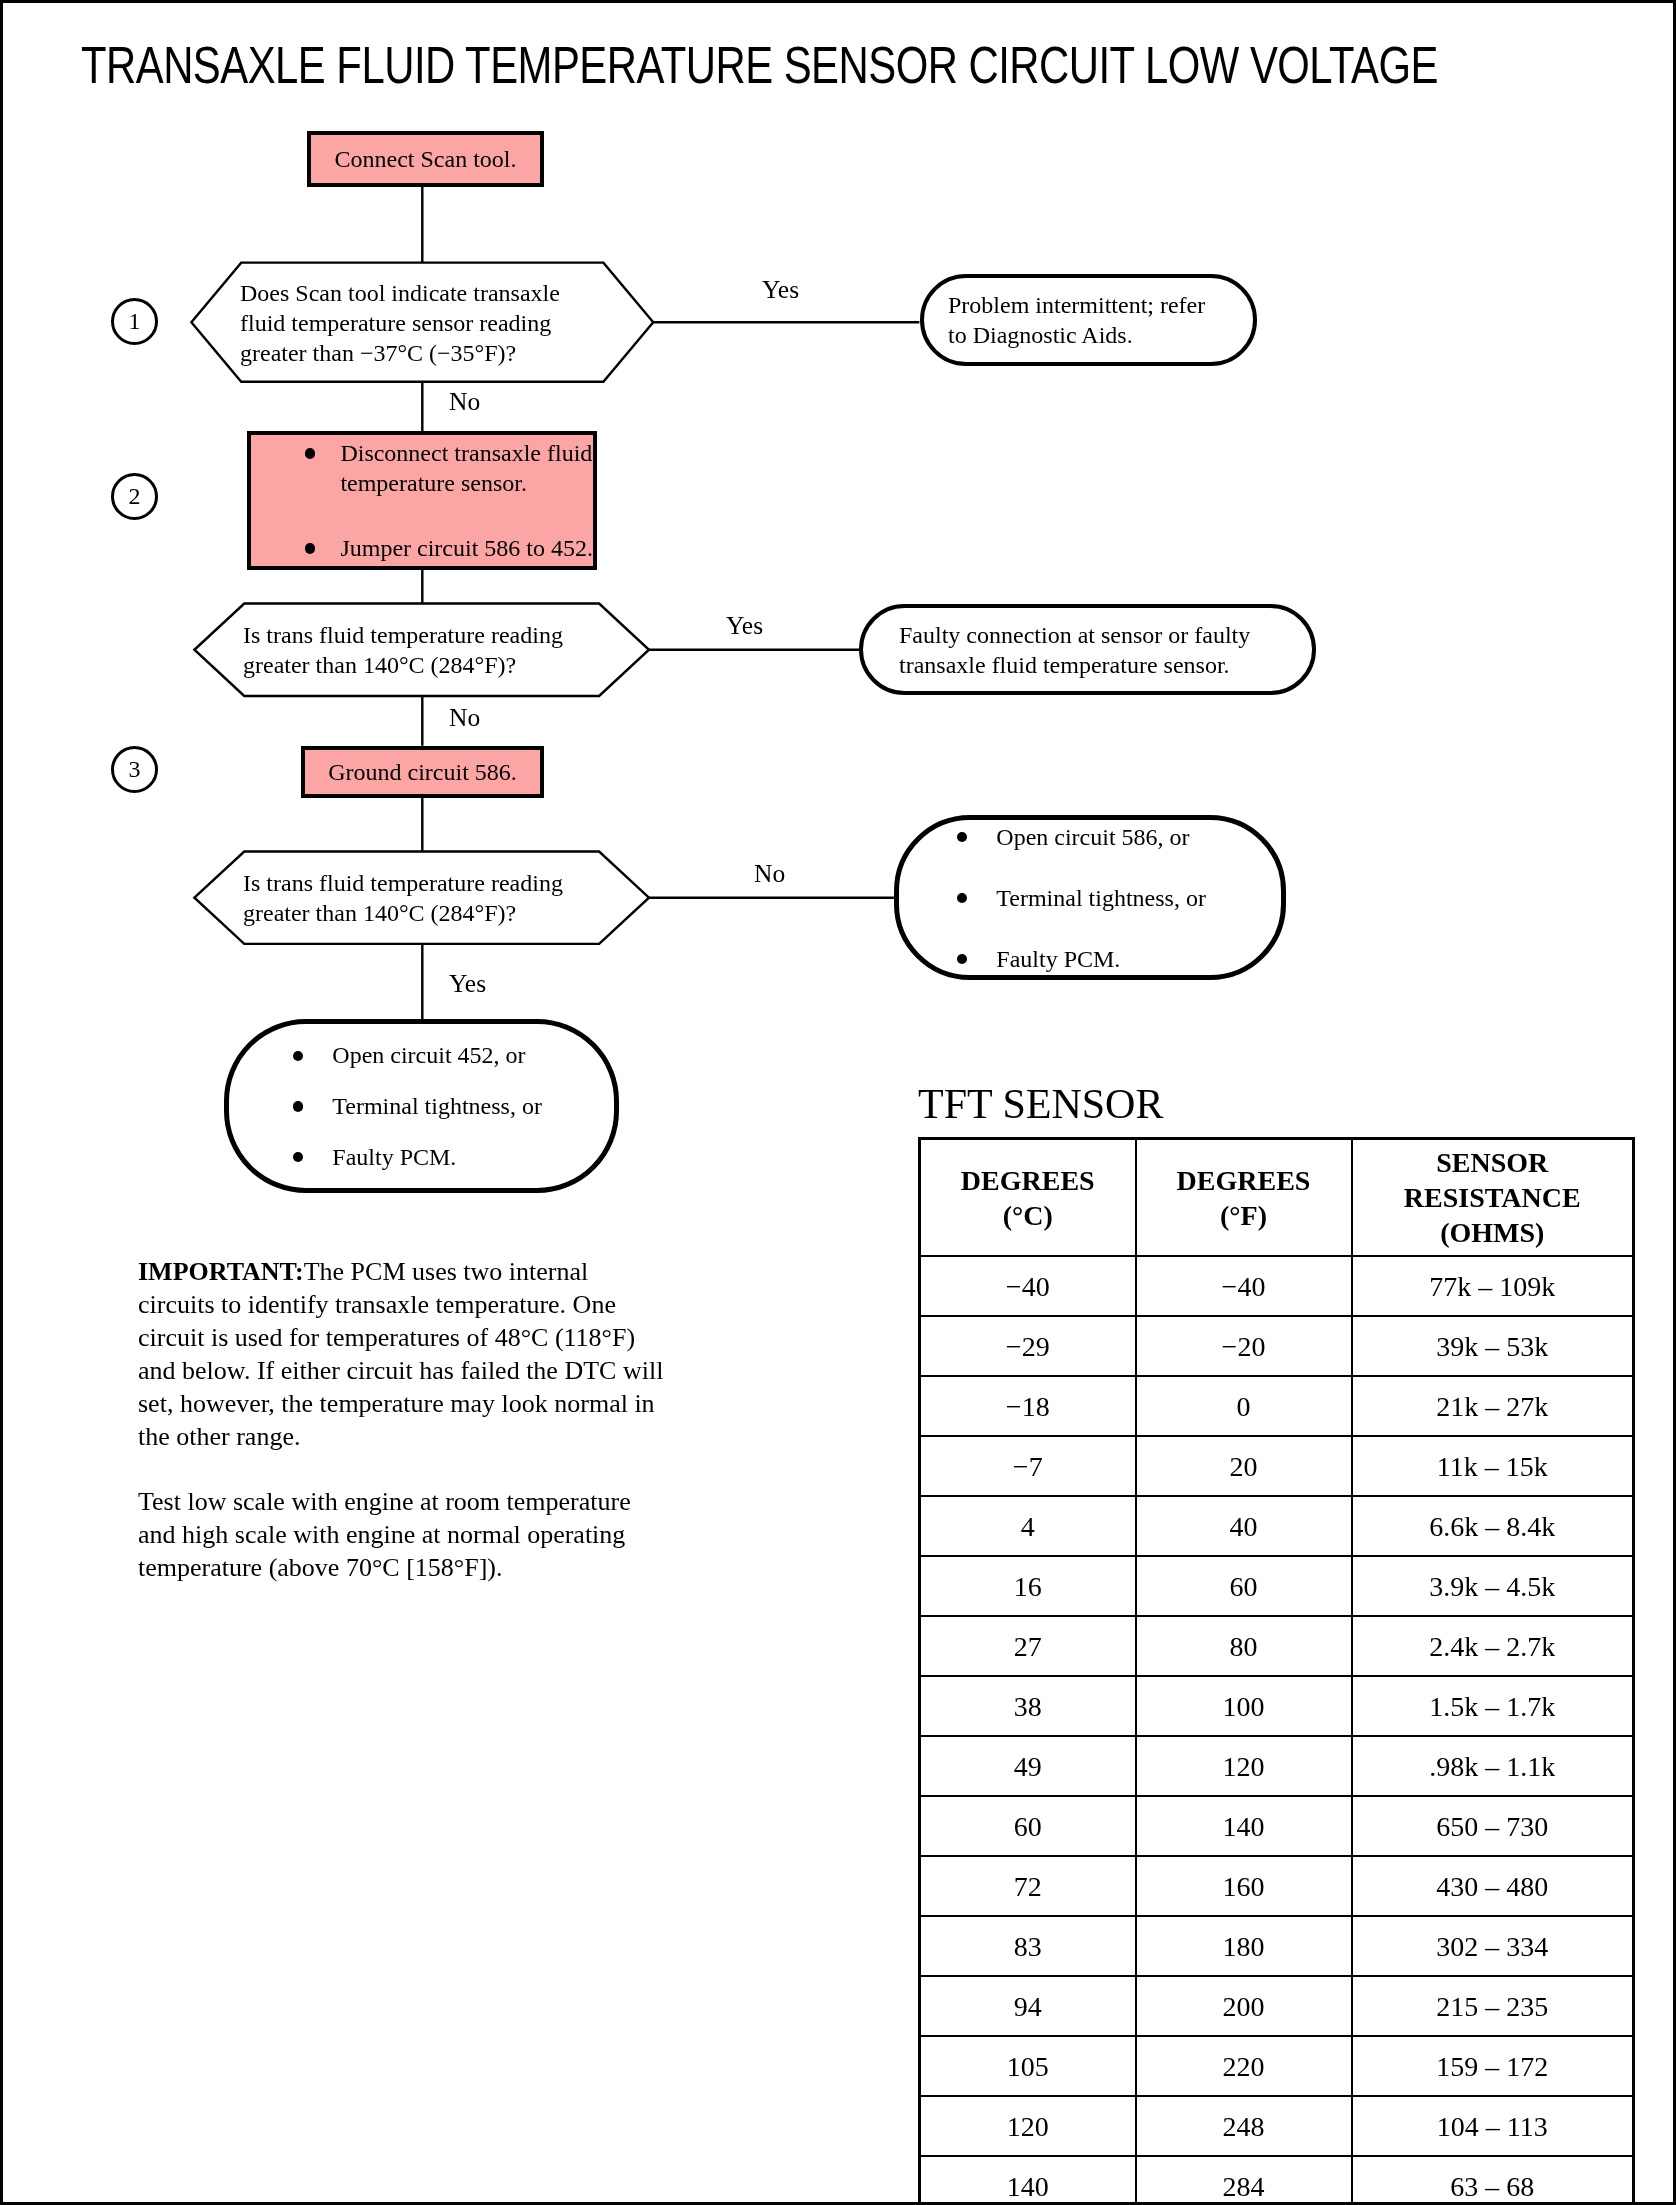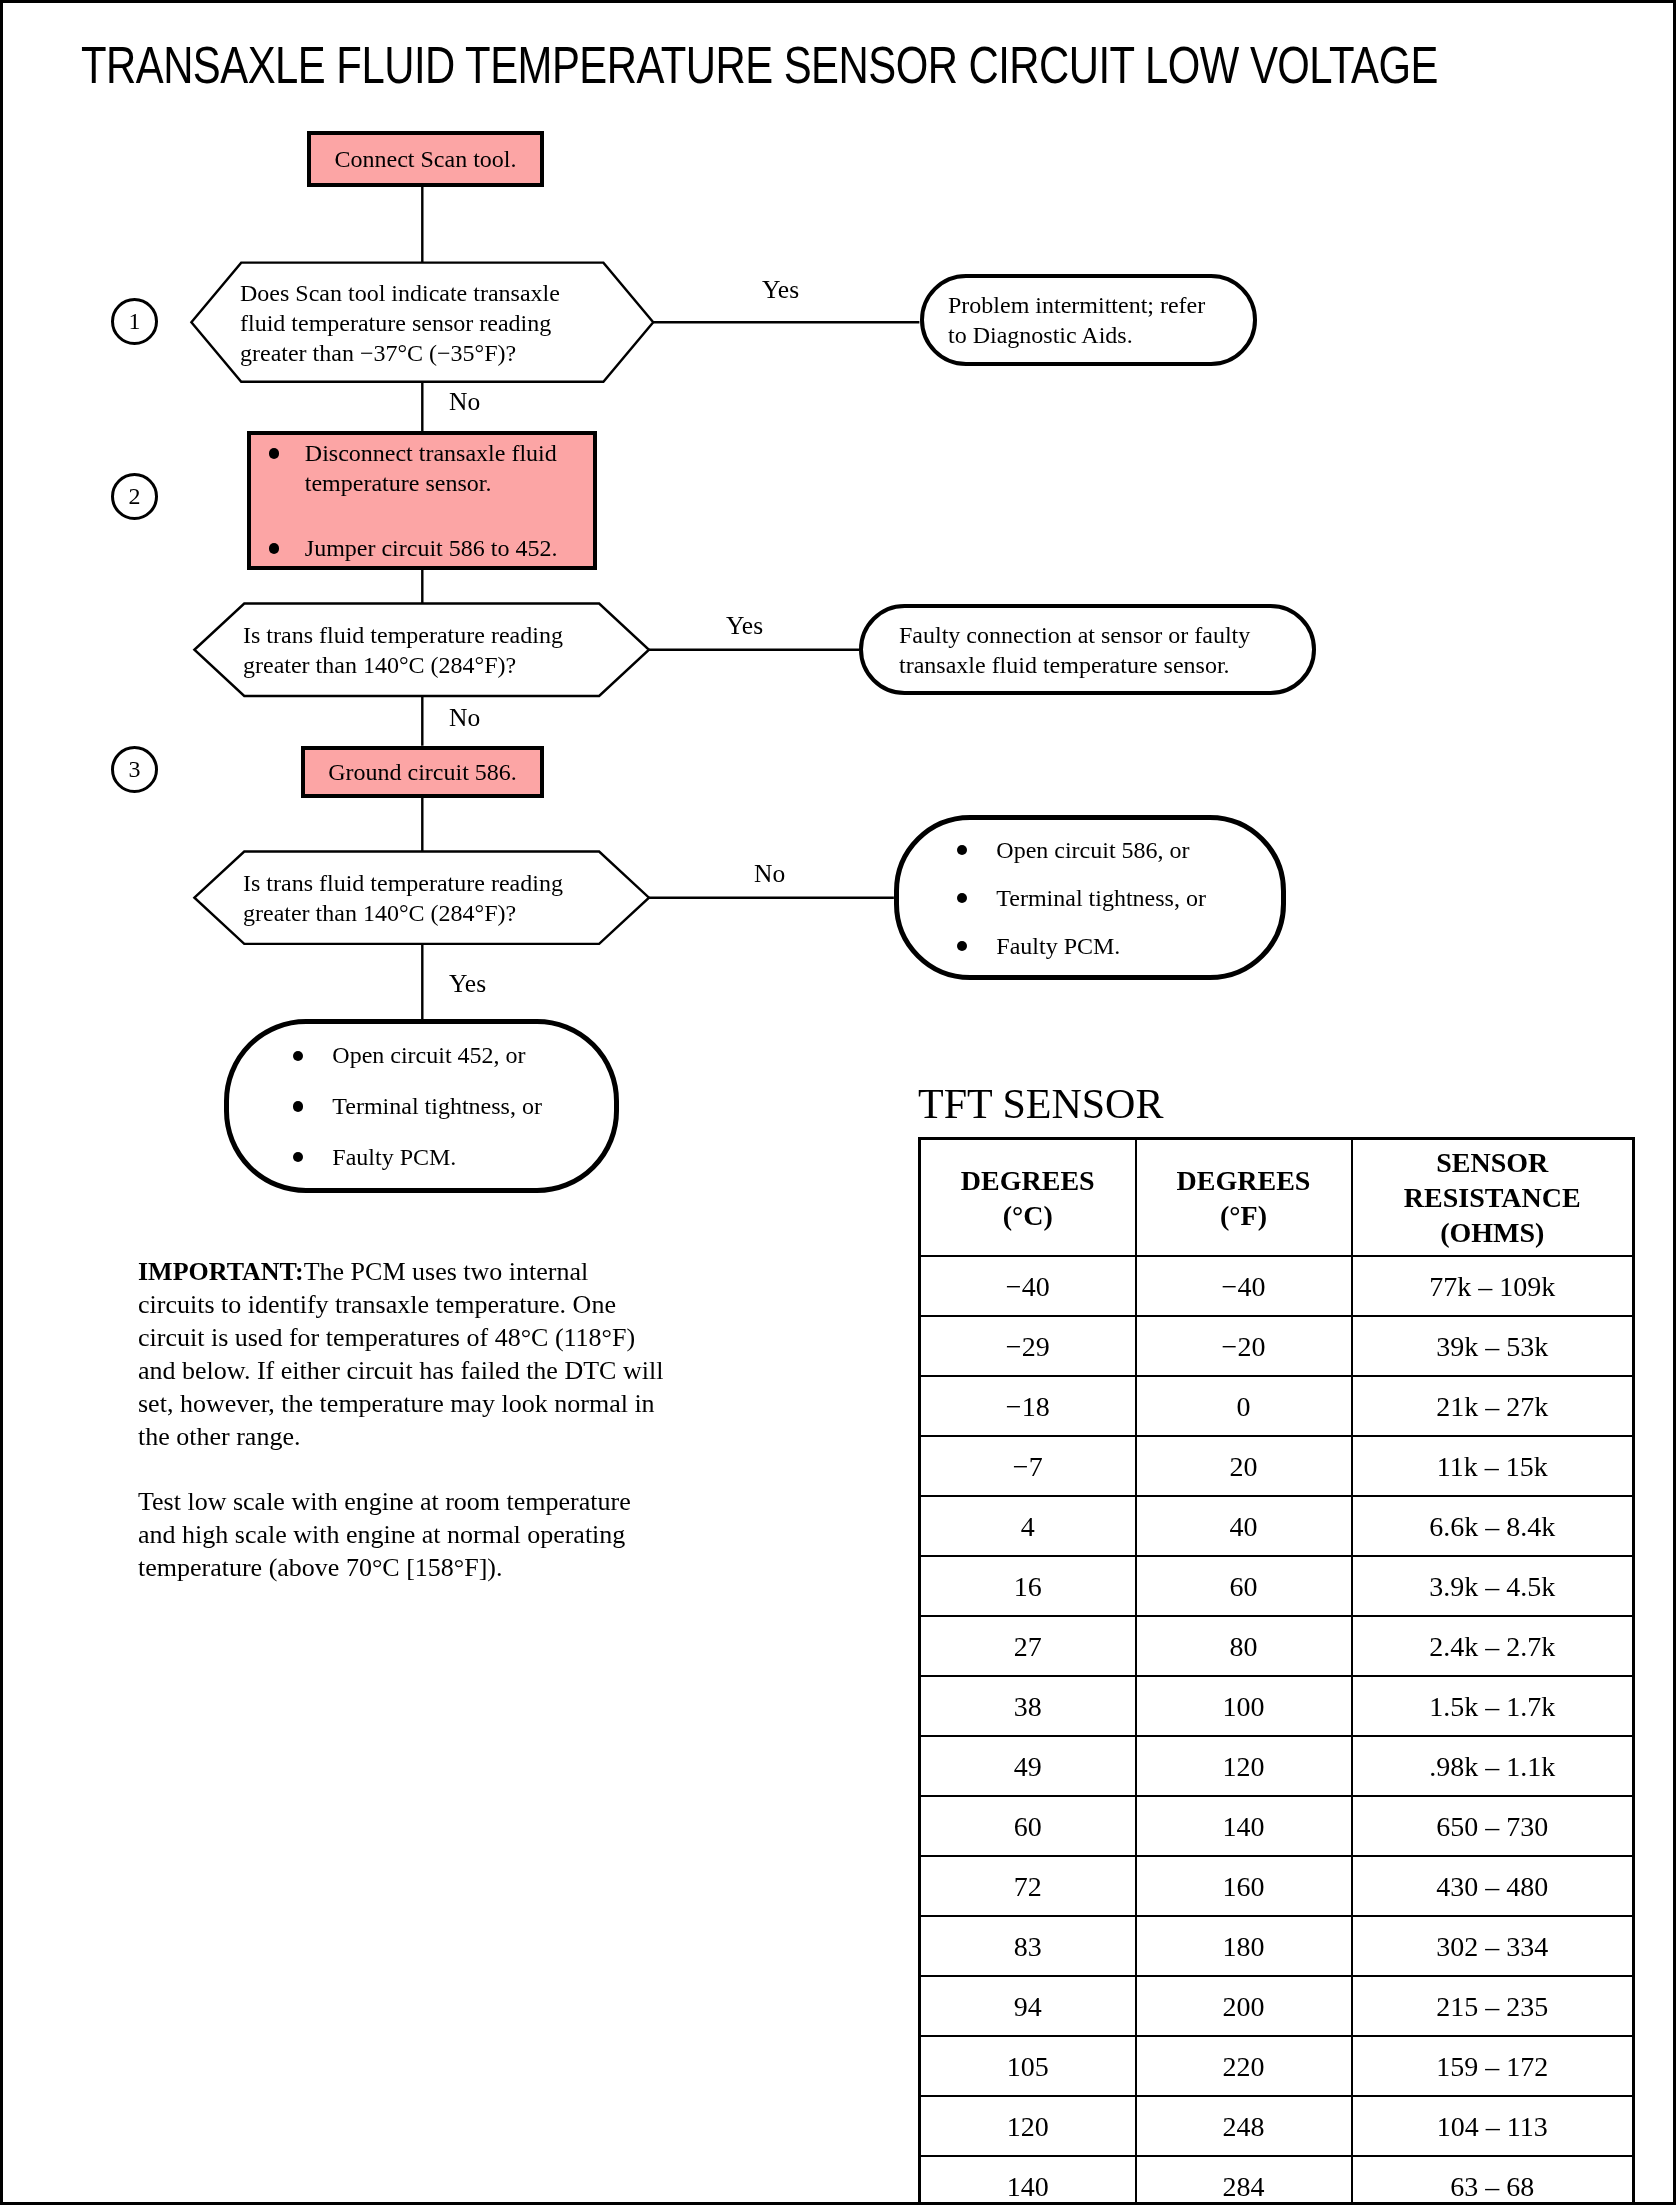"Disconnect transaxle fluid" div.abs { justify-content: flex-start -> flex-end }
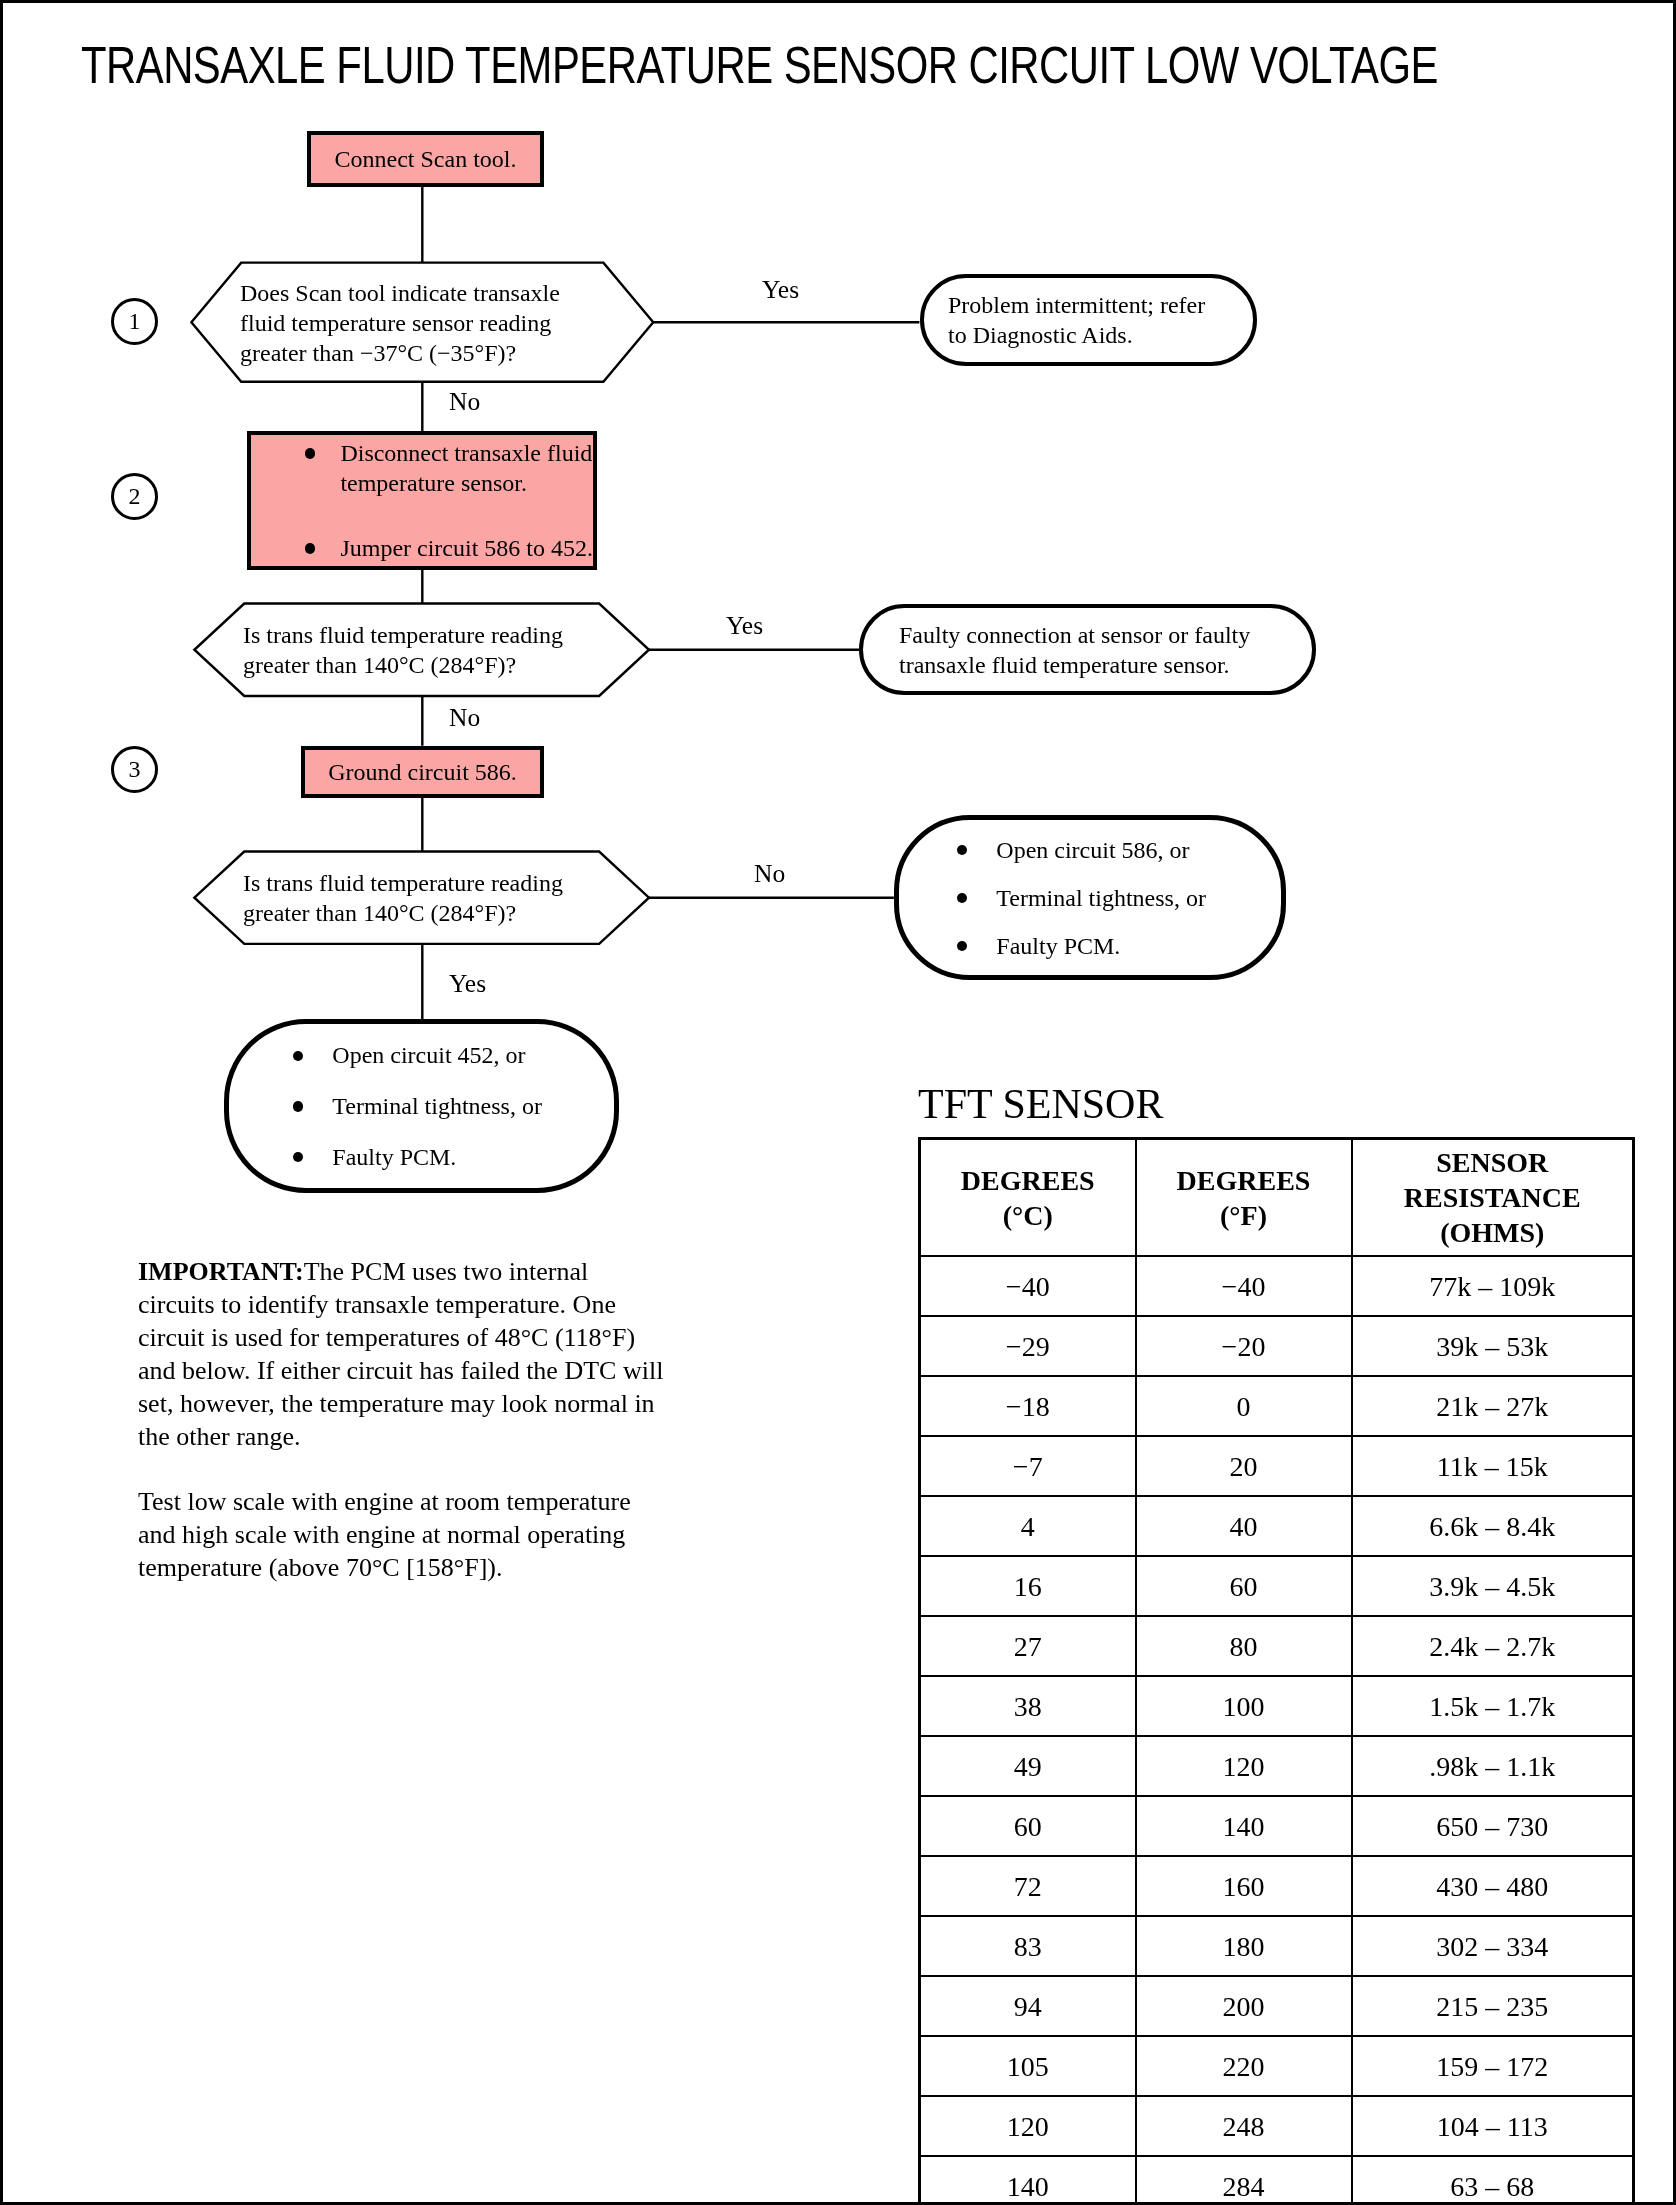"Open circuit 586, or" ul.blist { gap: 18px -> 31px }
